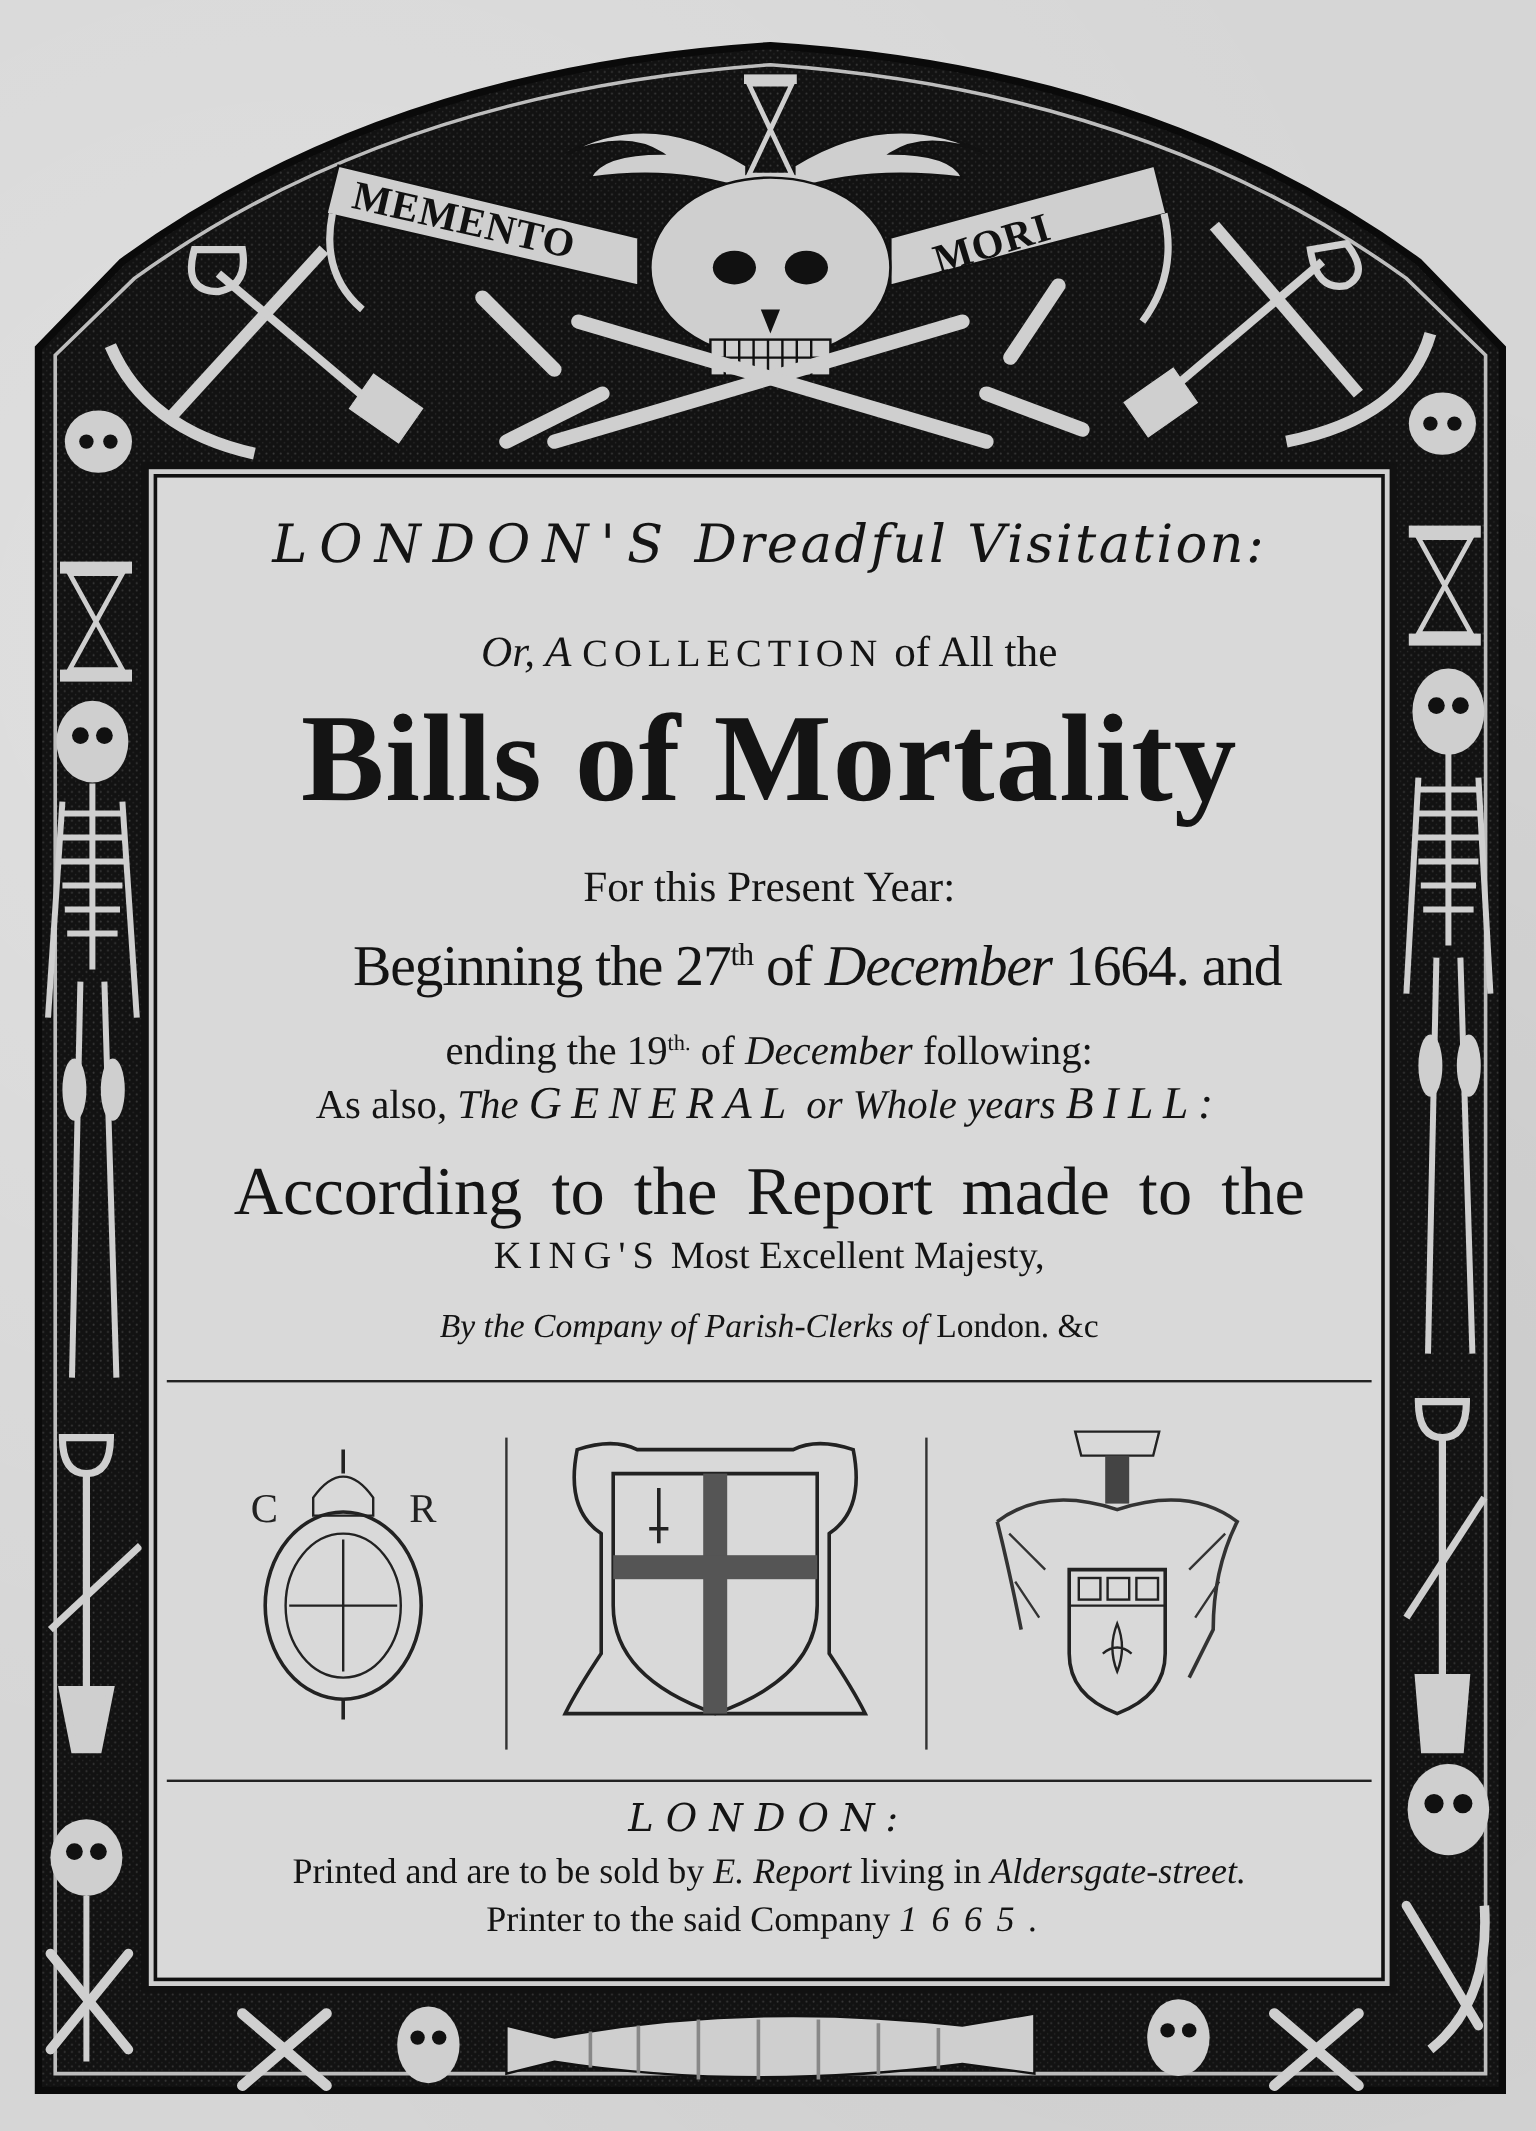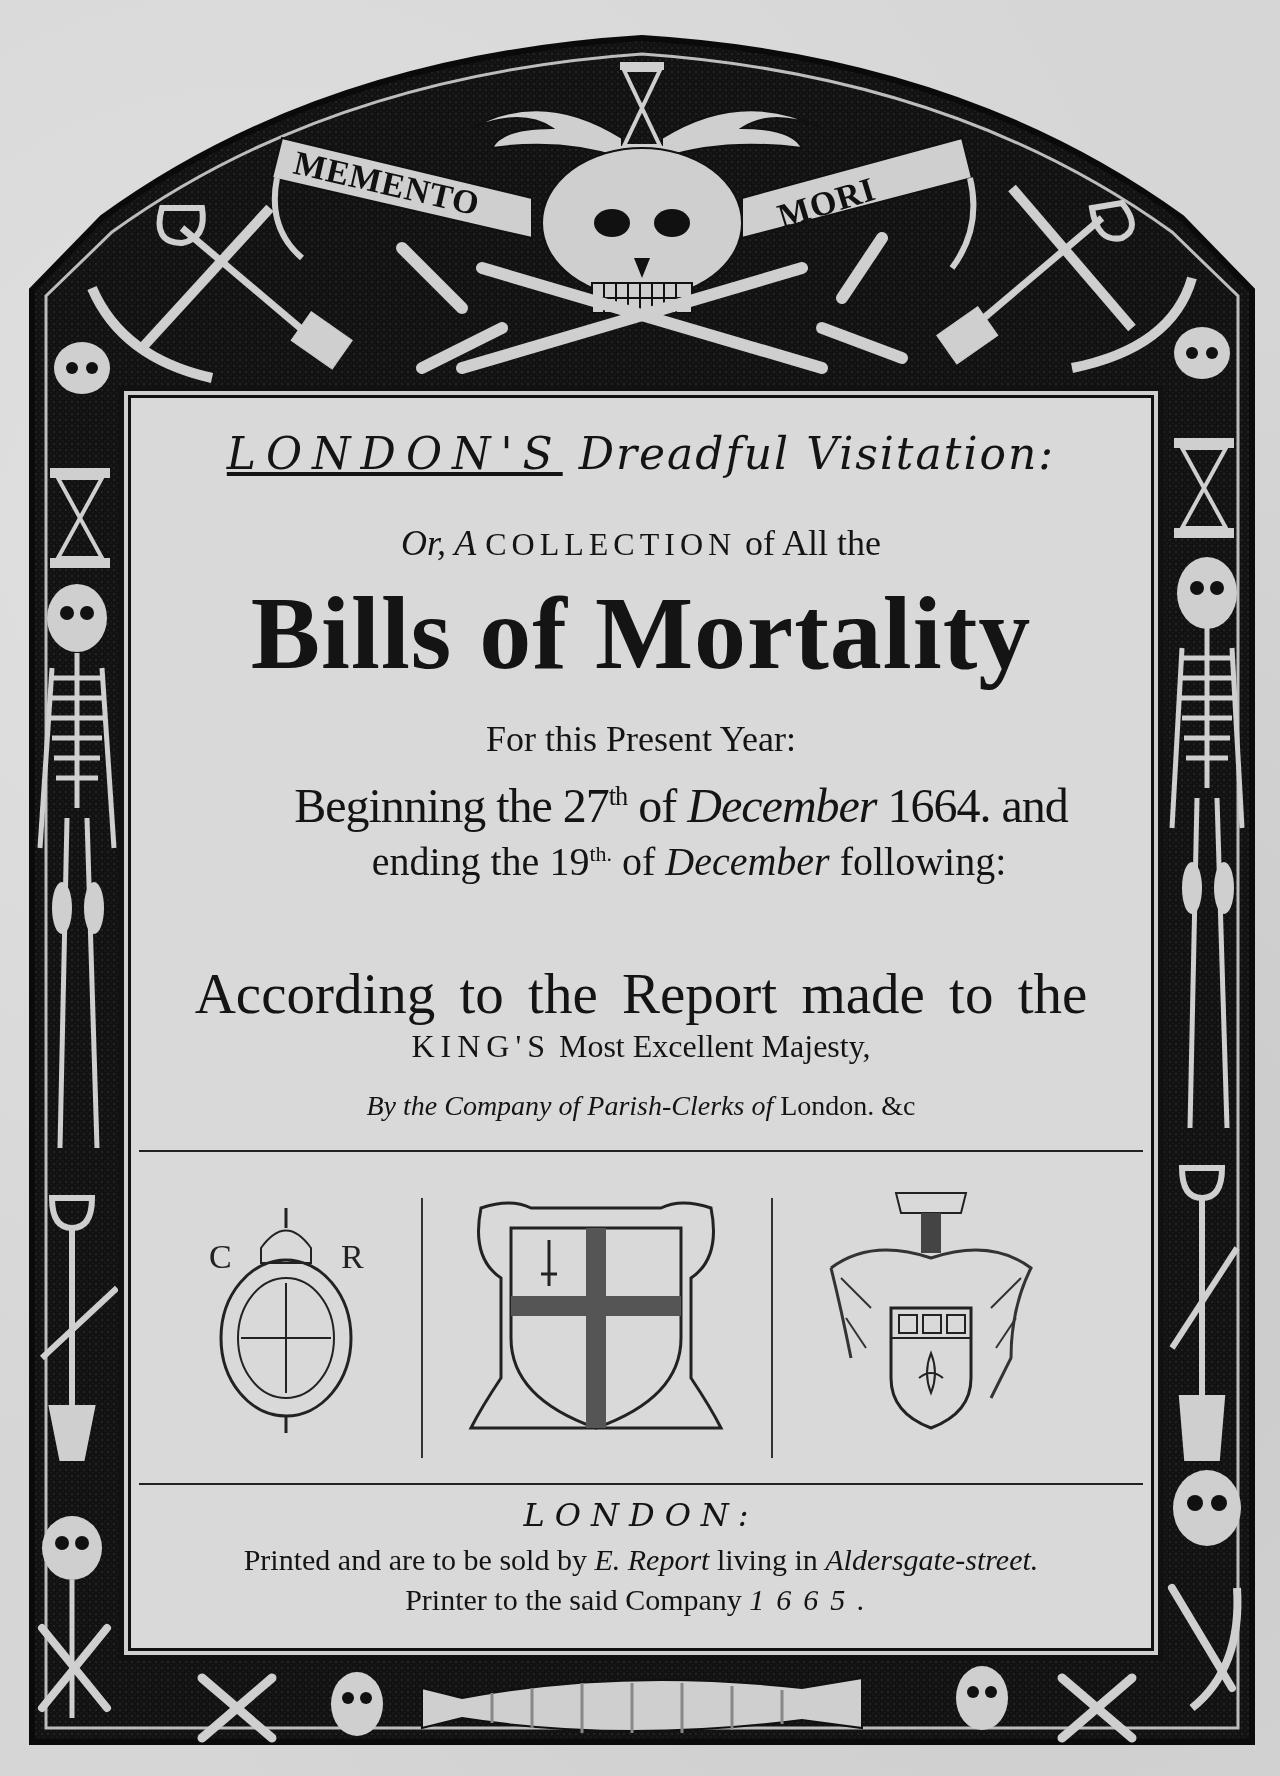"LONDON'S" .title-1 .caps { text-decoration: underline -> none }
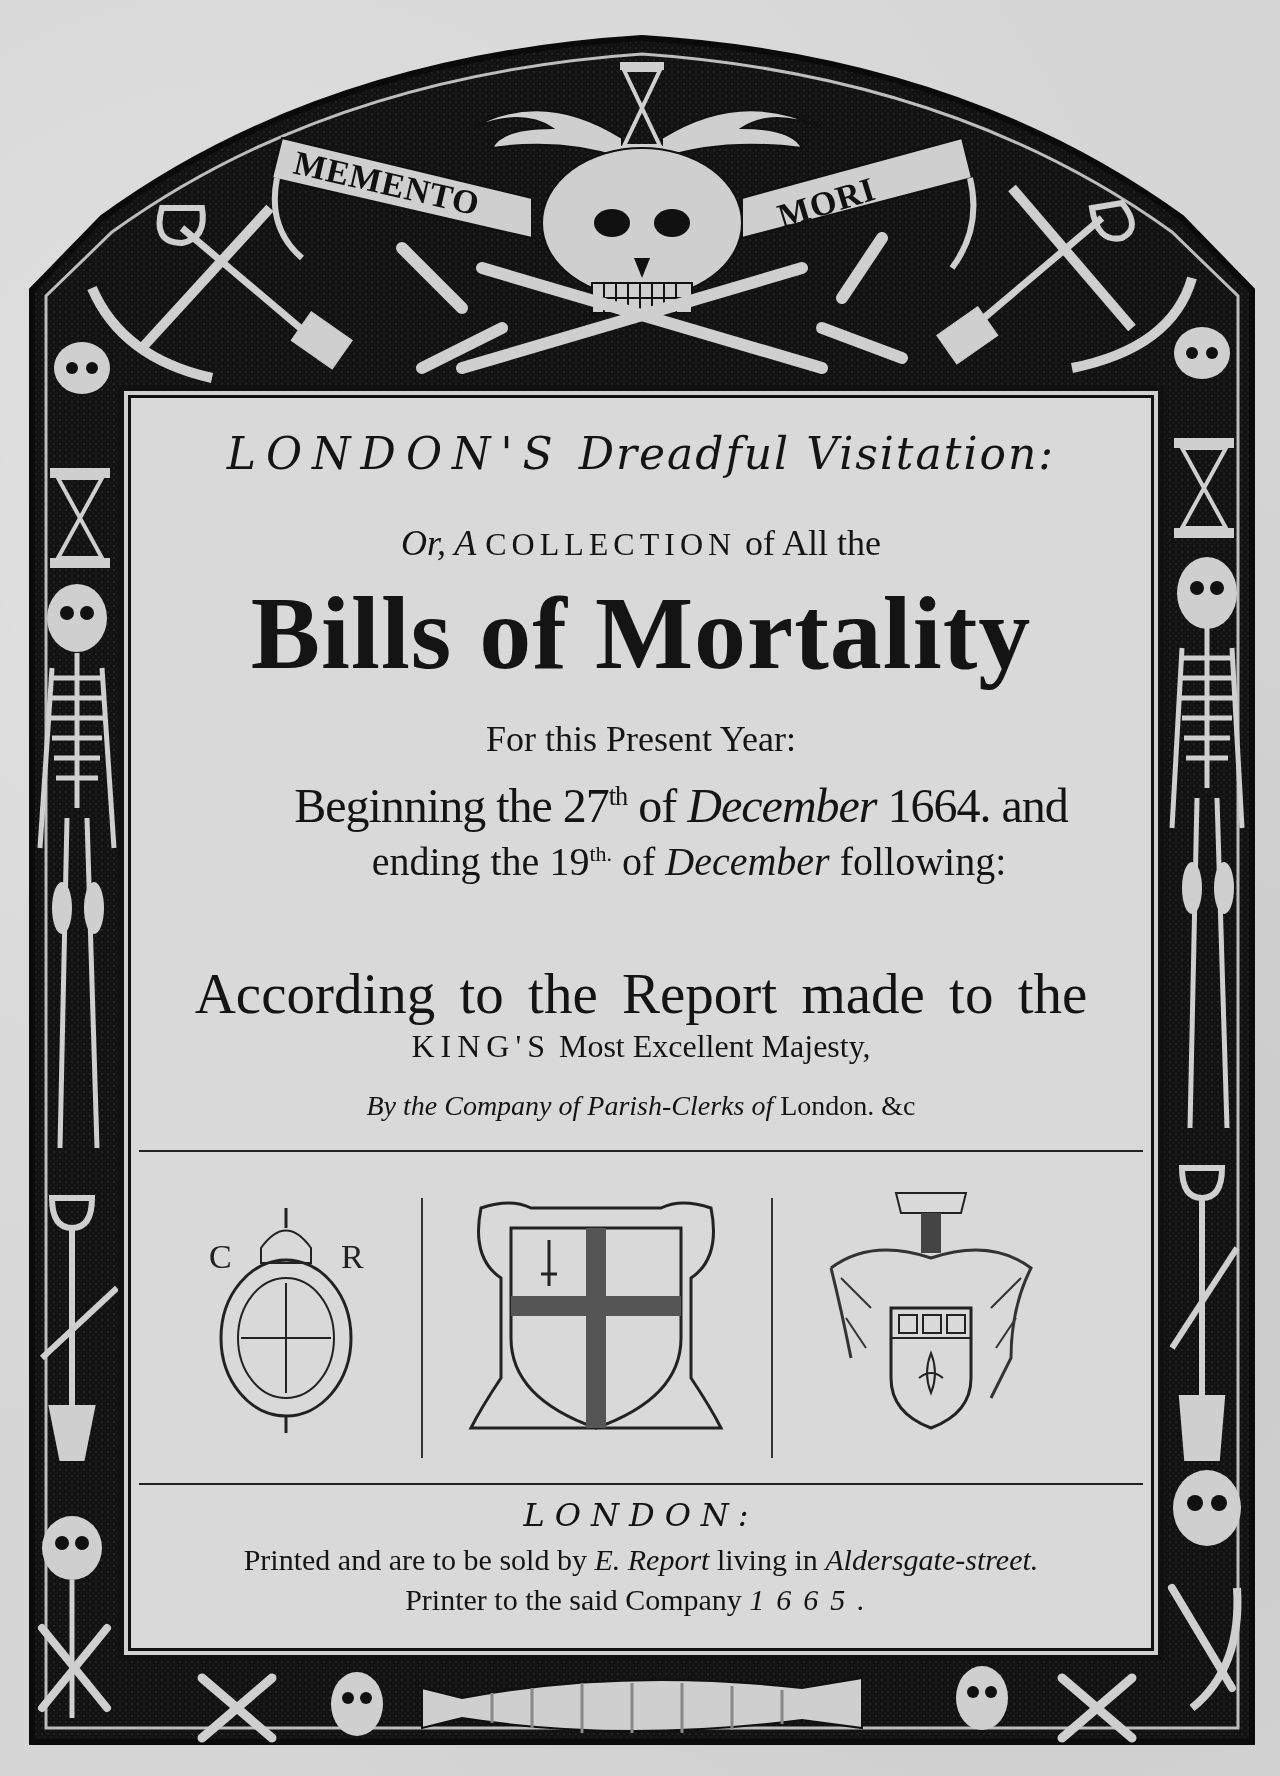"ending the 19th. of December" .title-6 { font-size: 40px -> 34px; padding-left: 48px -> none; top: 440px -> 460px }
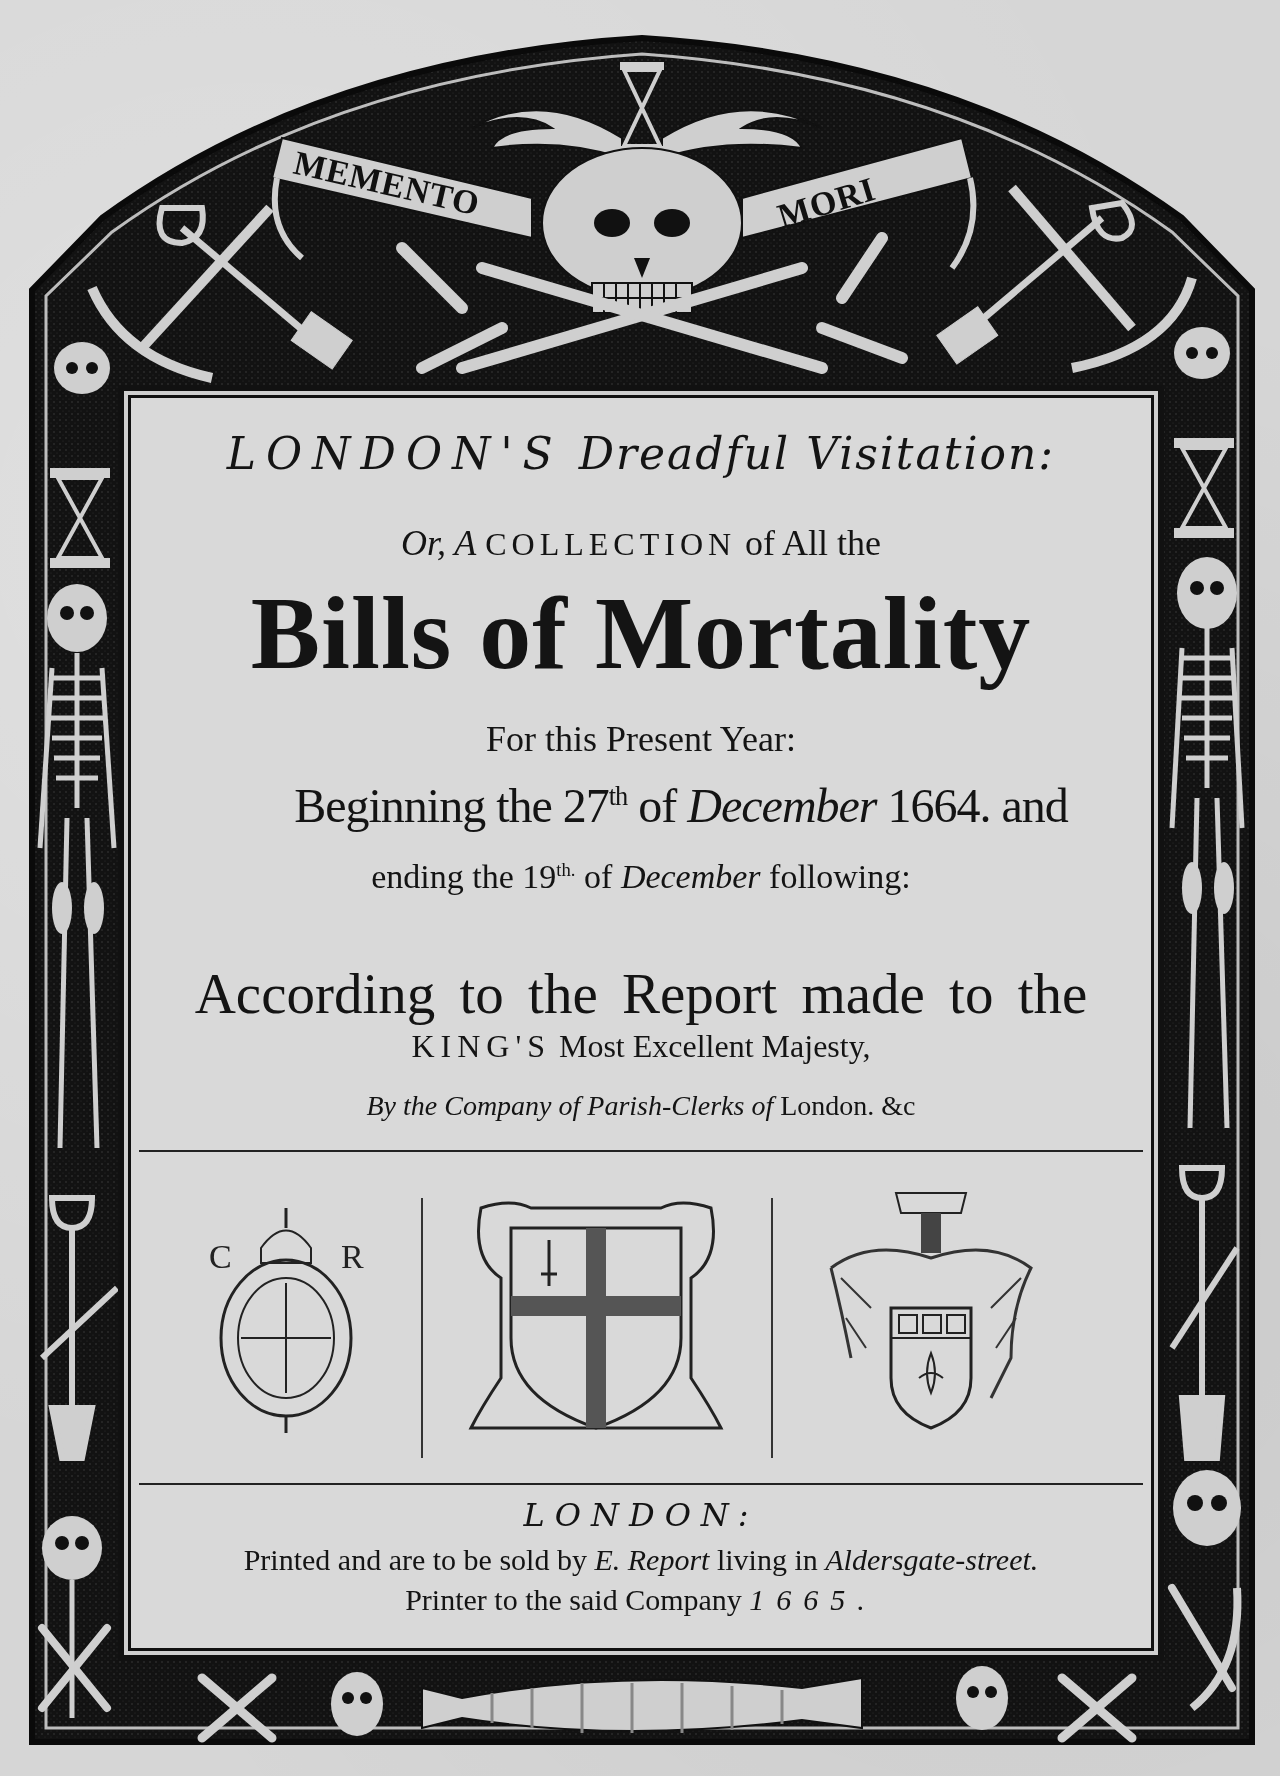"As also, The GENERAL or" div.line { html: none -> <div> <span>As also,</span> <span>The</span> <span>GENERAL</span> <span>or Whole years</span> <span>BILL:</span> </div> }
